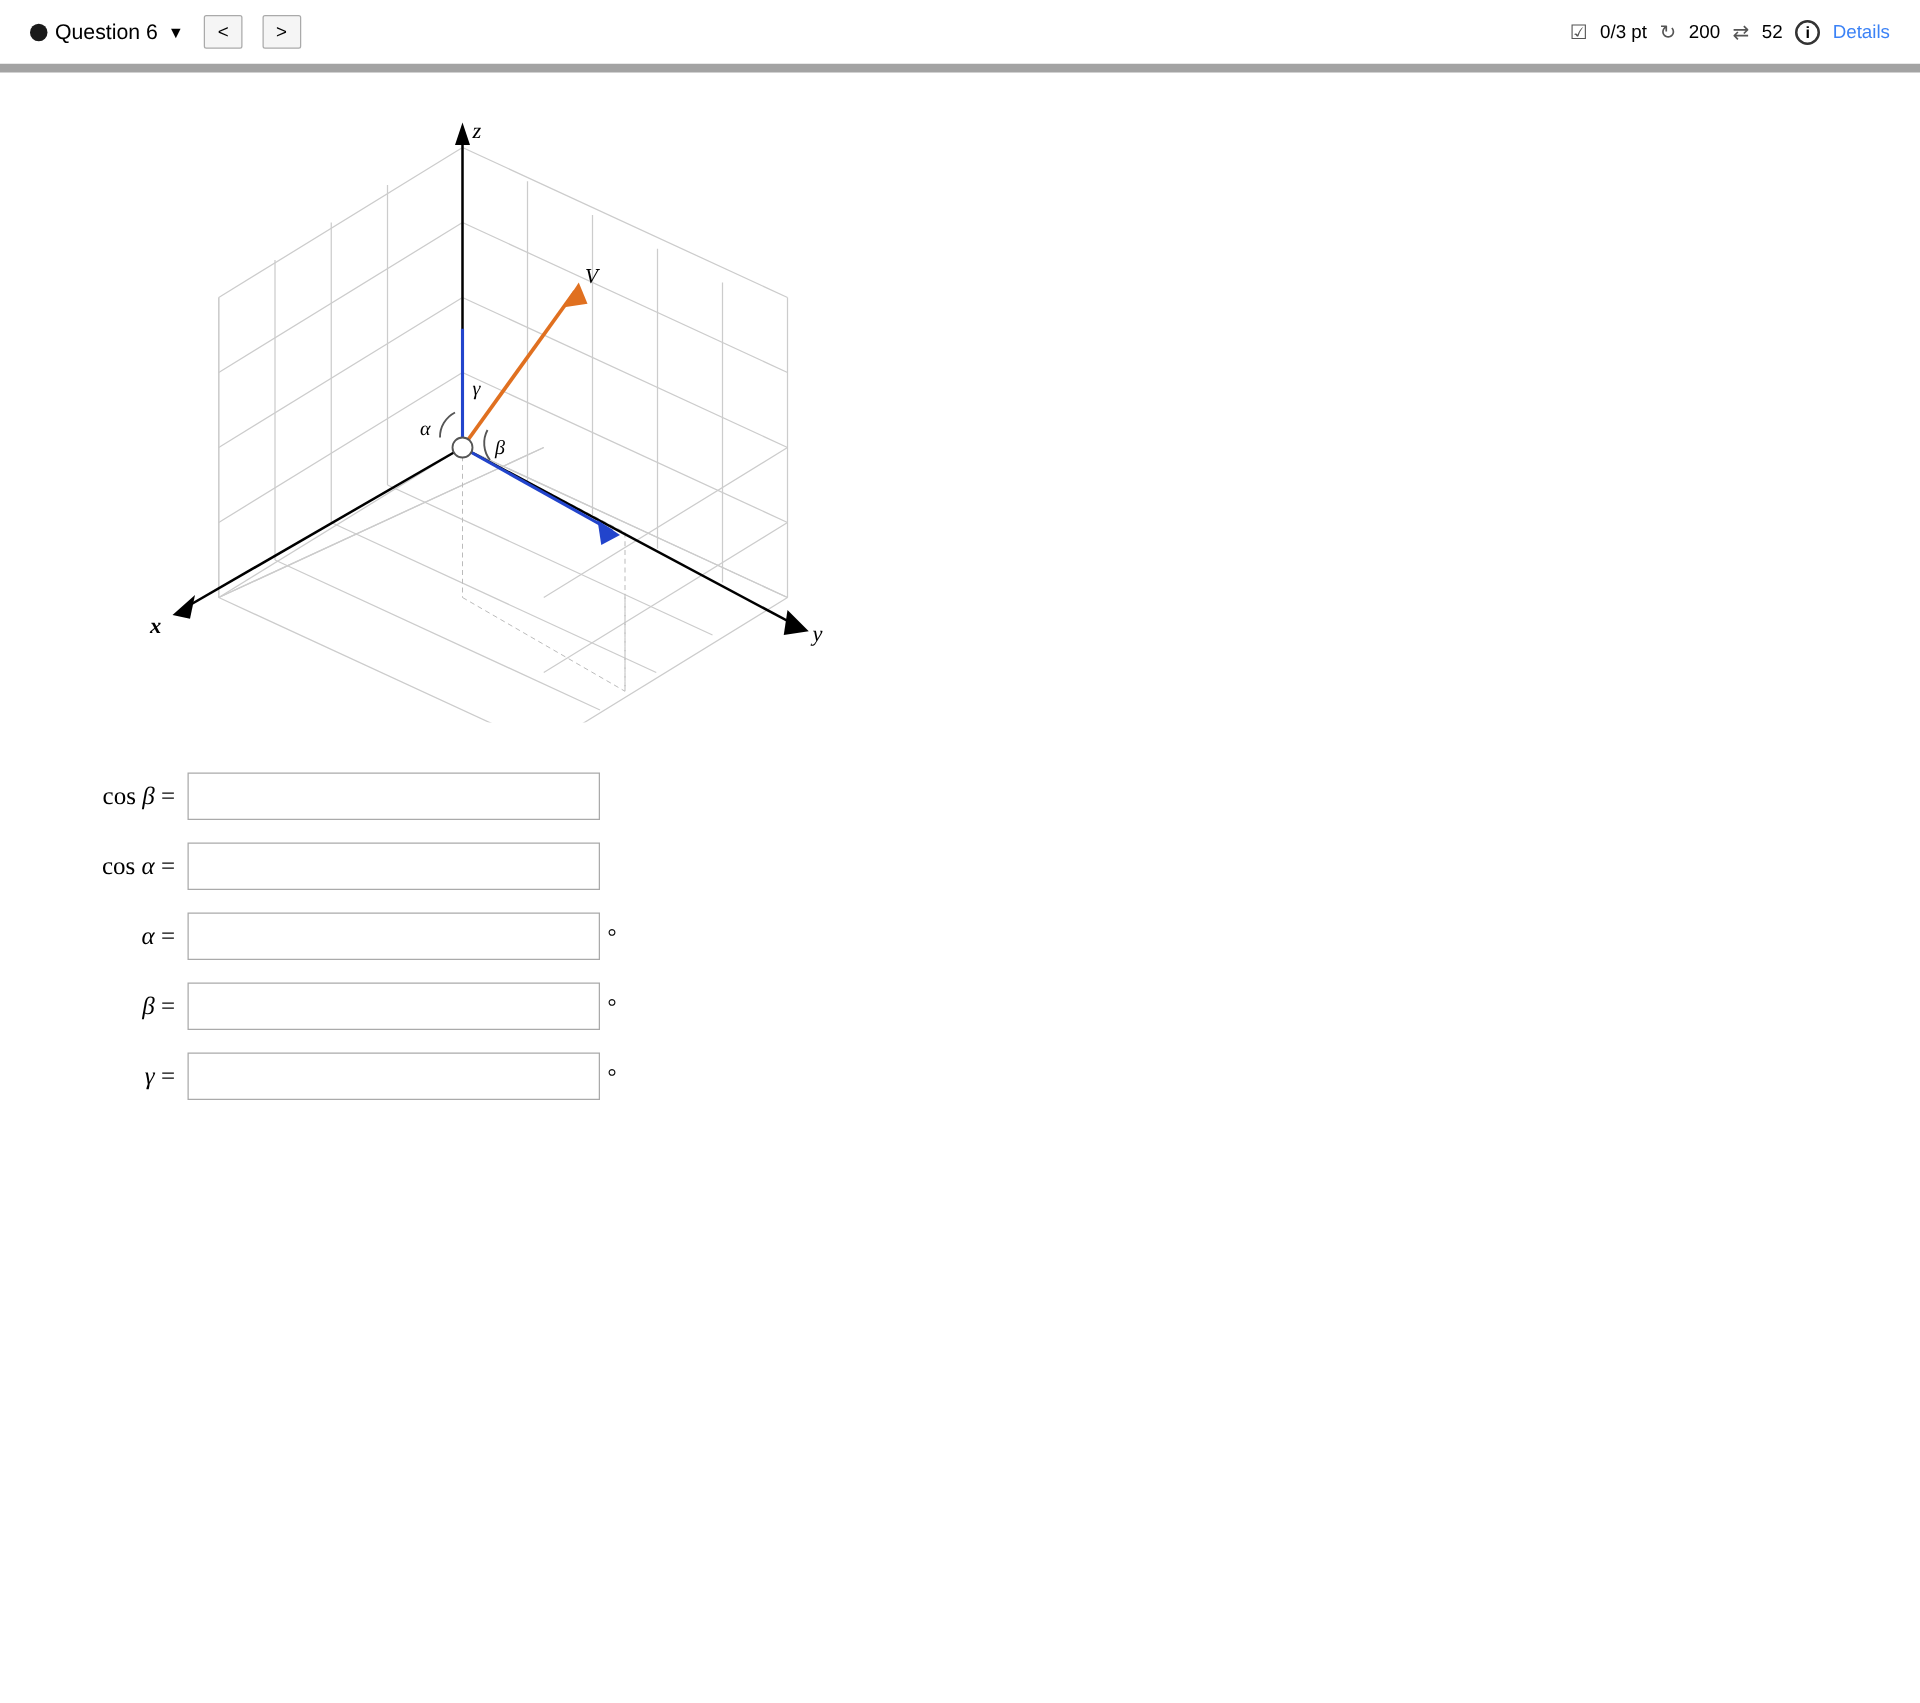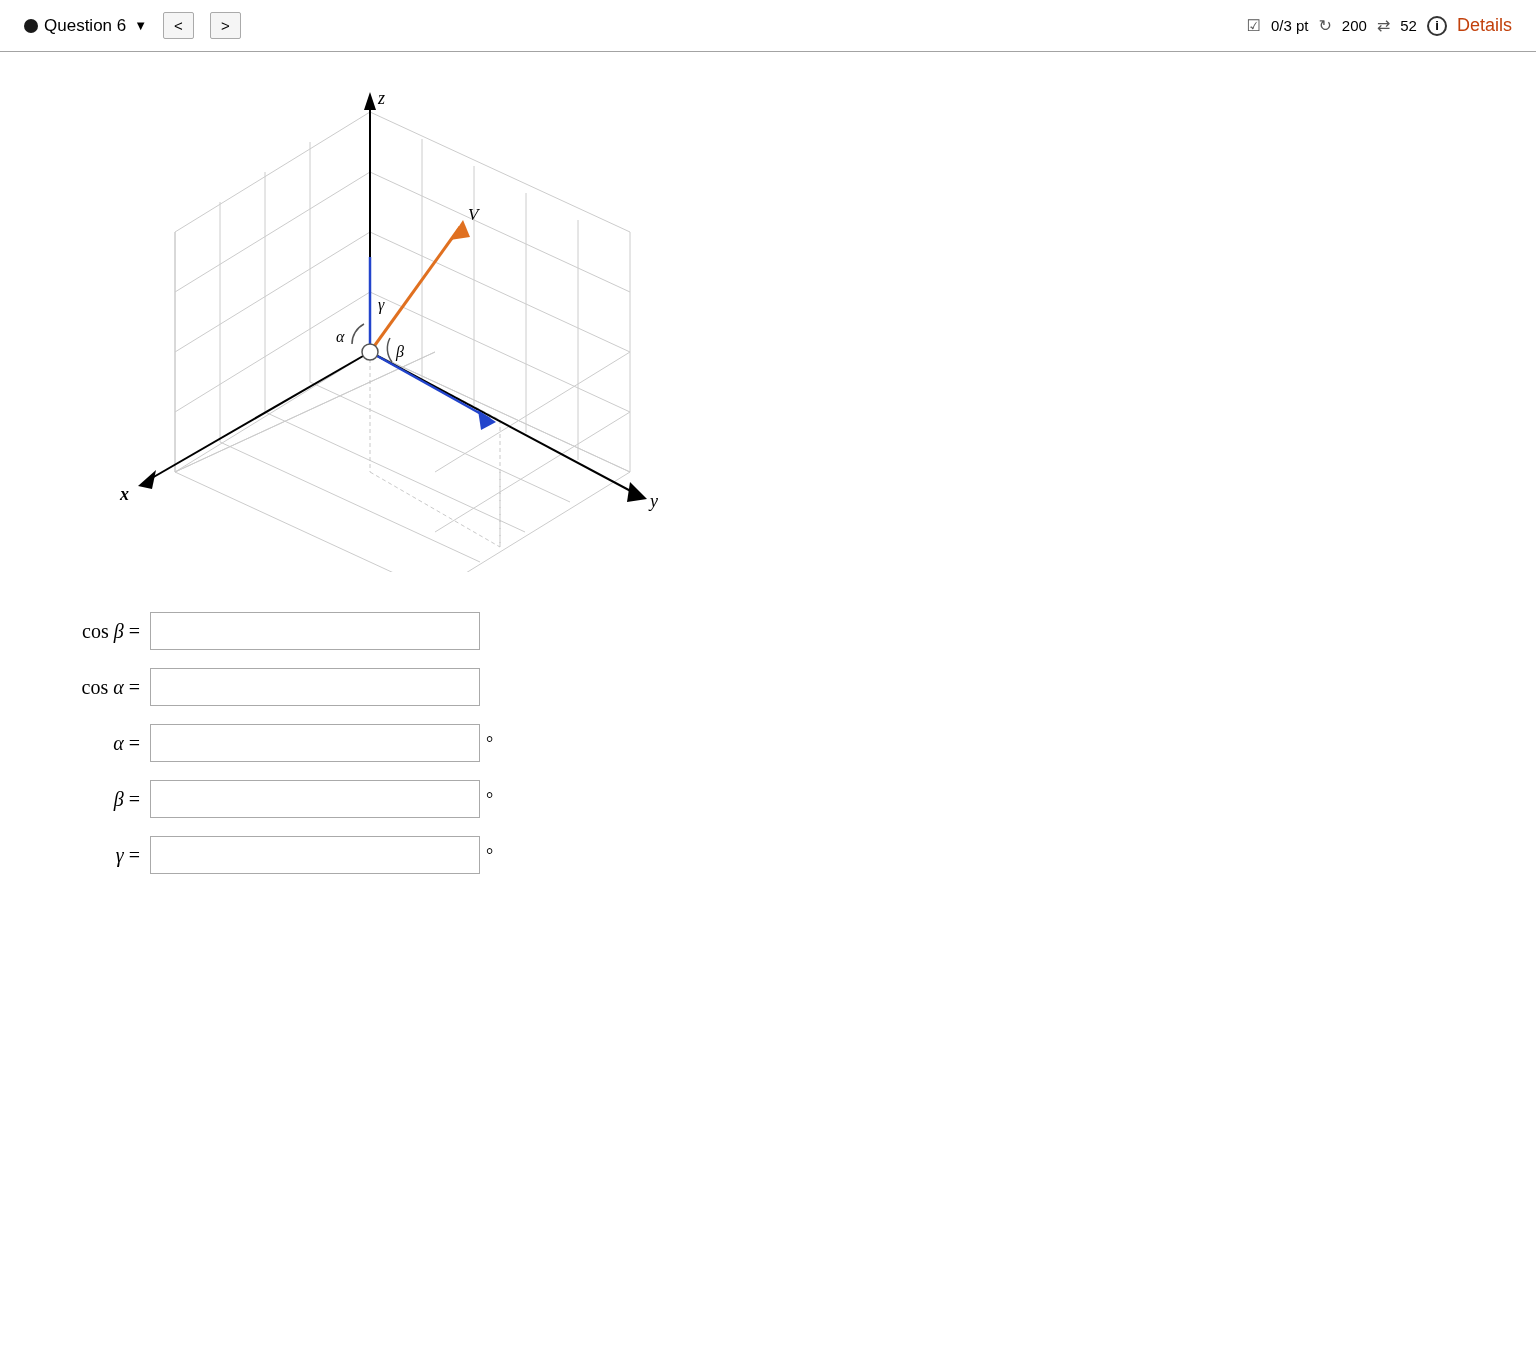"Question 6" .top-bar { border-bottom: 1px solid #a3a3a3 -> 7px solid #a3a3a3 }
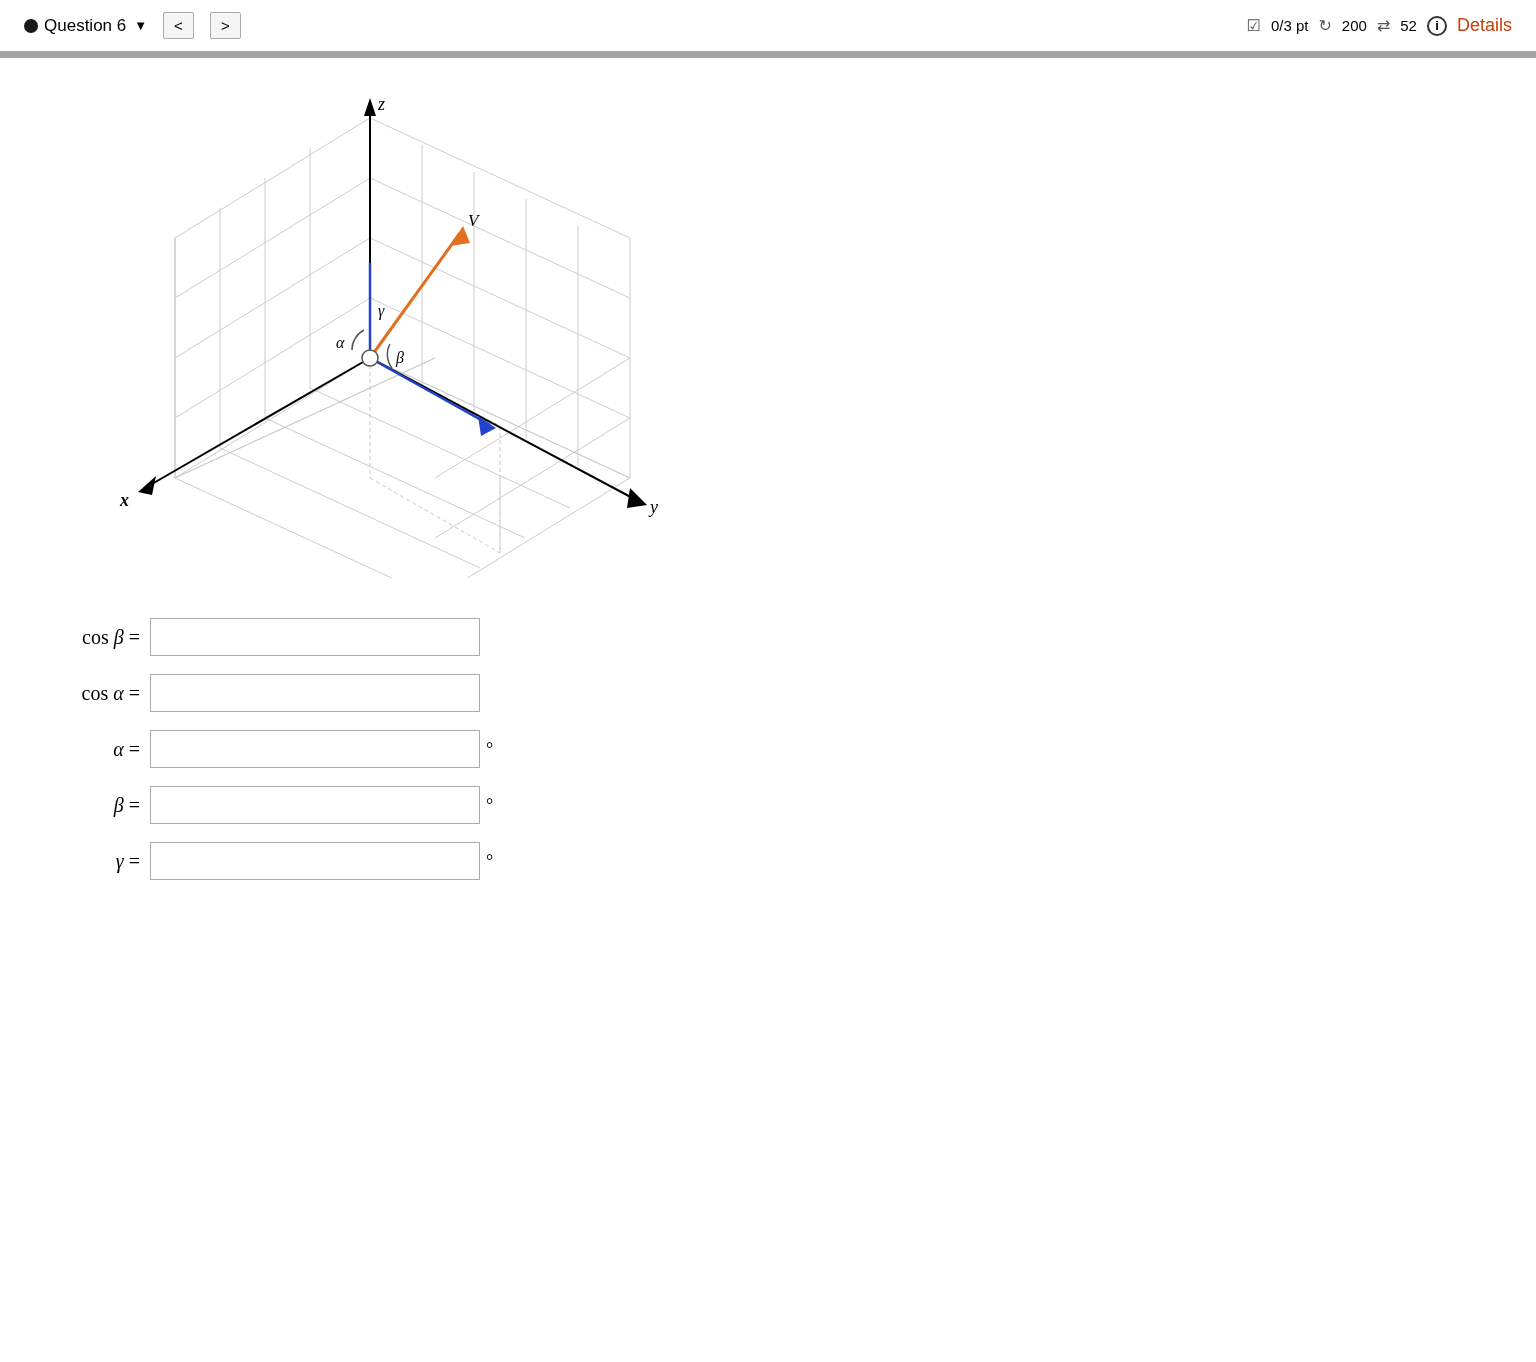"Details" .details-link { color: #c2410c -> #3b82f6; font-size: 18px -> 15px }
